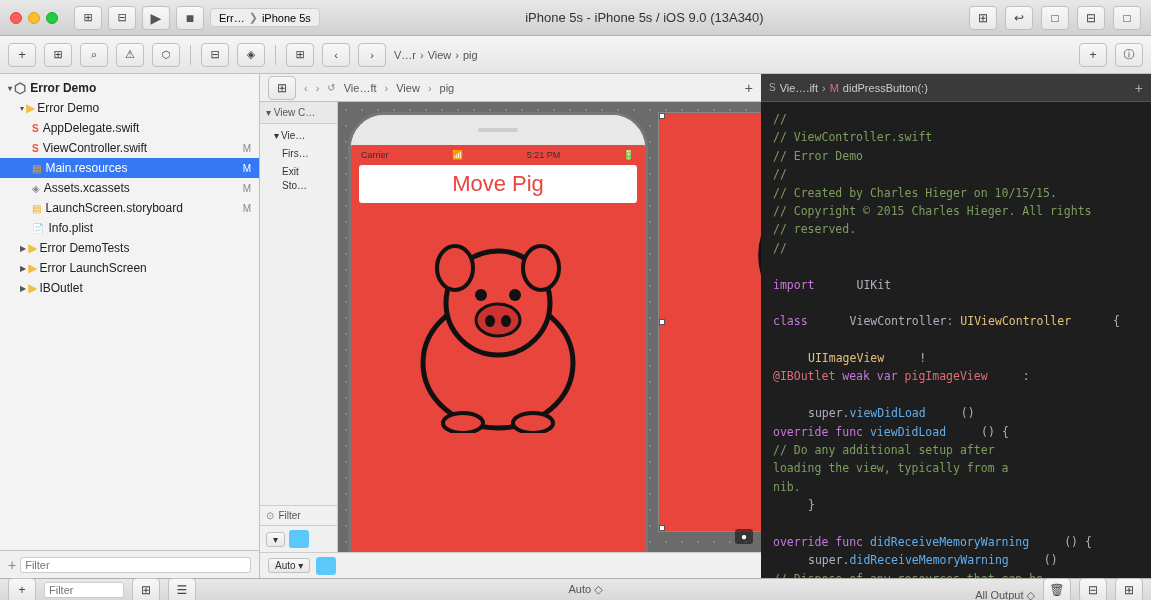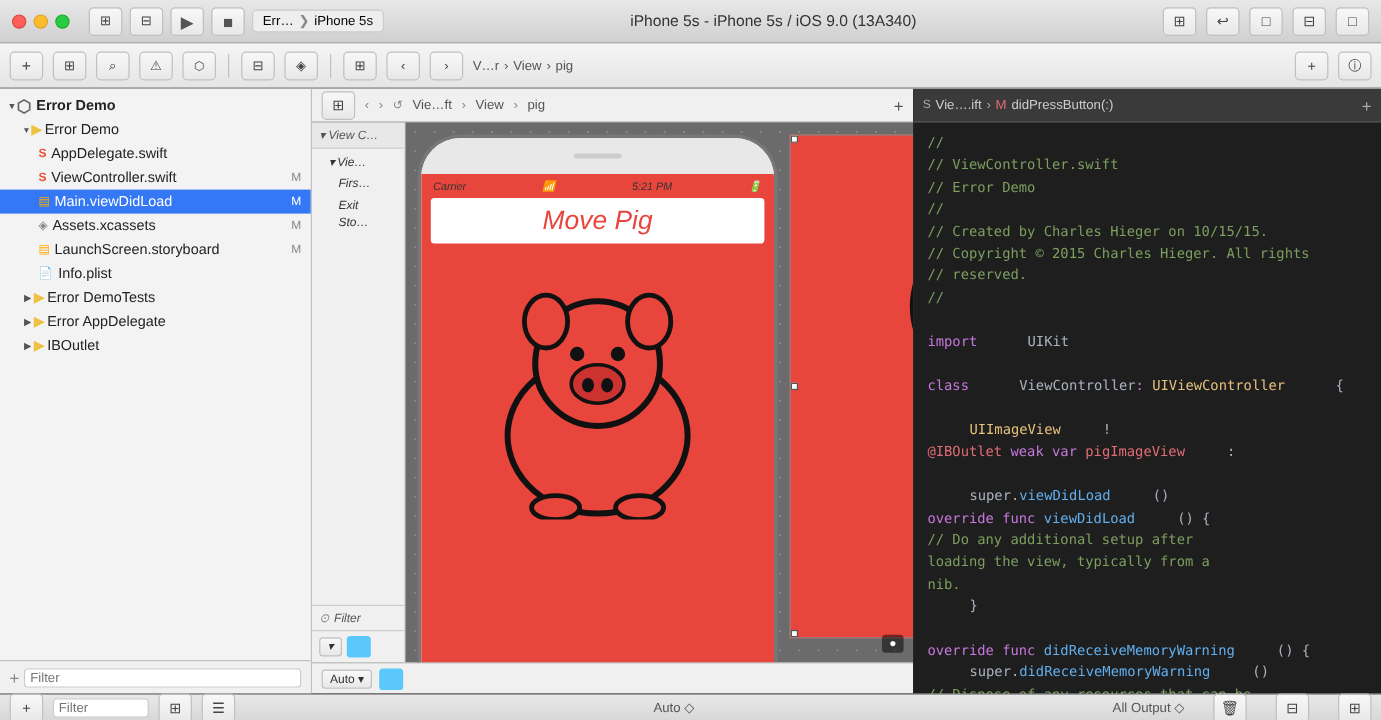"▾ View C…" div { font-style: italic -> none }
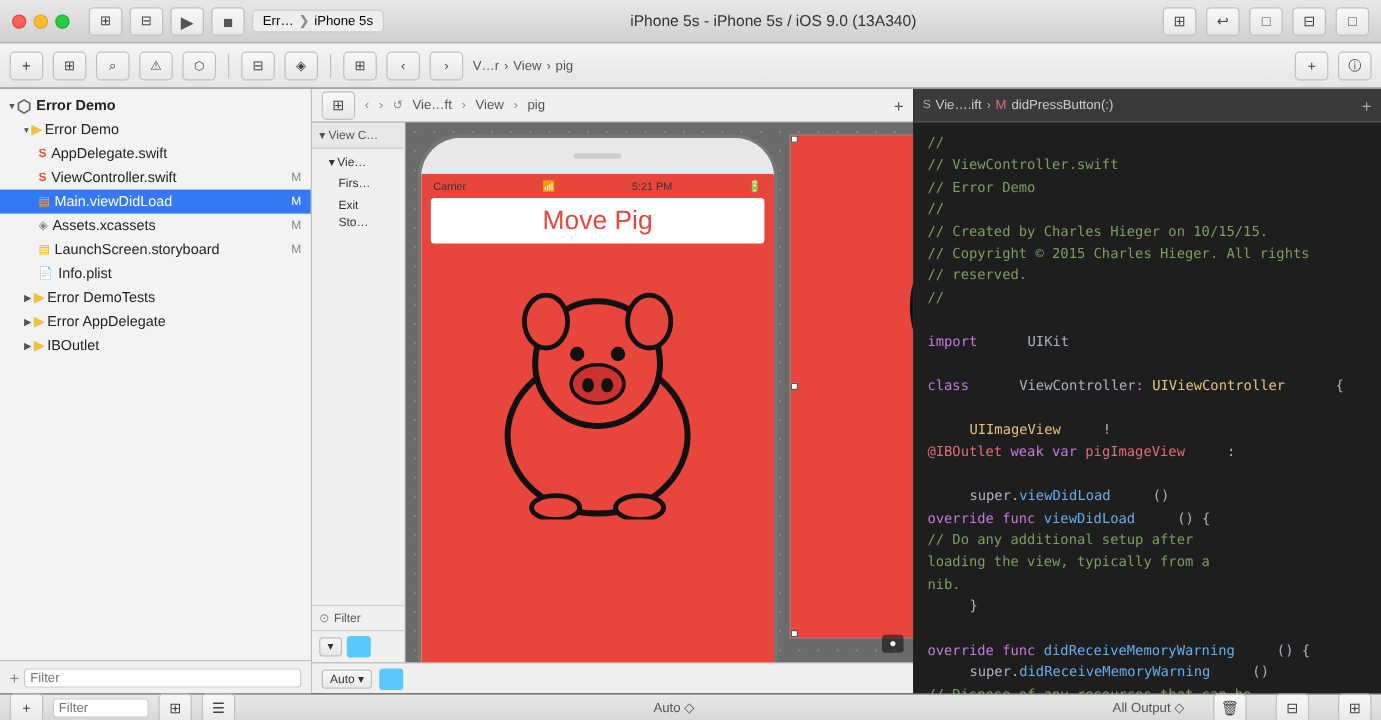"Main.viewDidLoad" span { text: Main.viewDidLoad -> Main.resources }
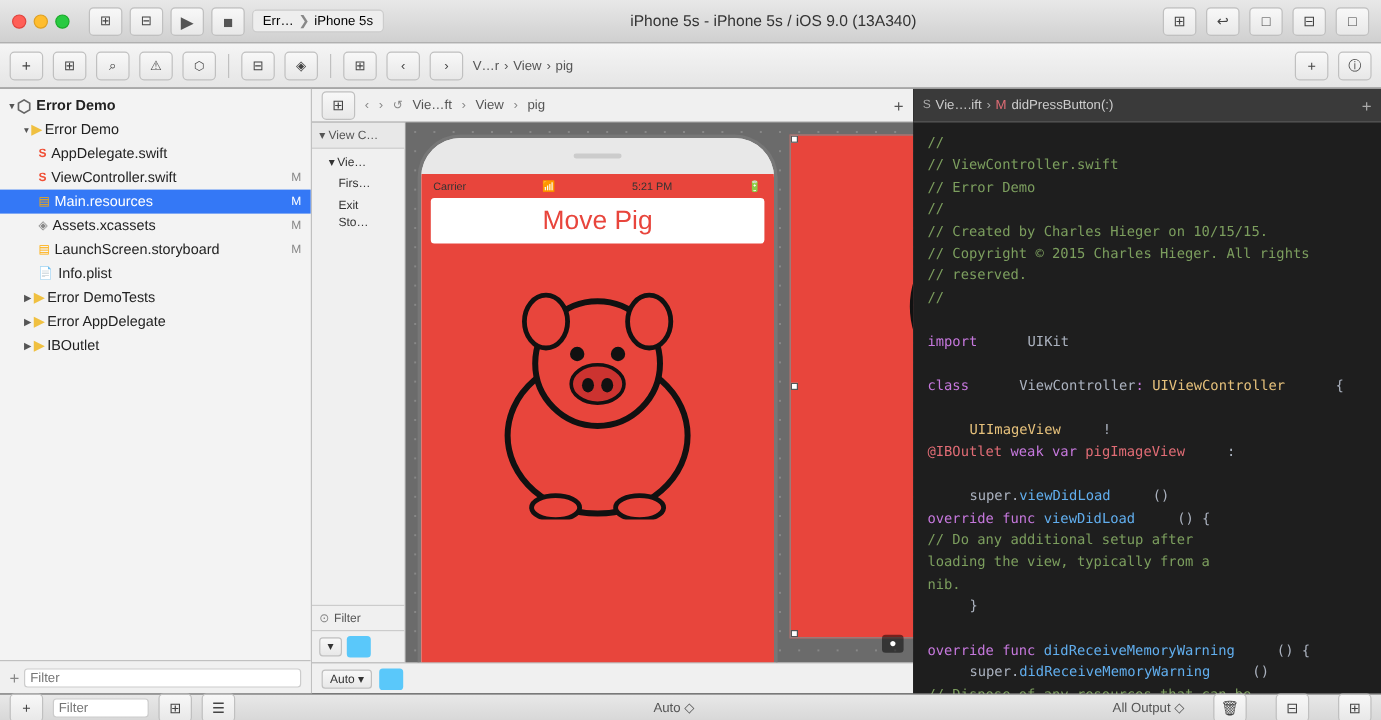"Error AppDelegate" span { text: AppDelegate -> LaunchScreen }
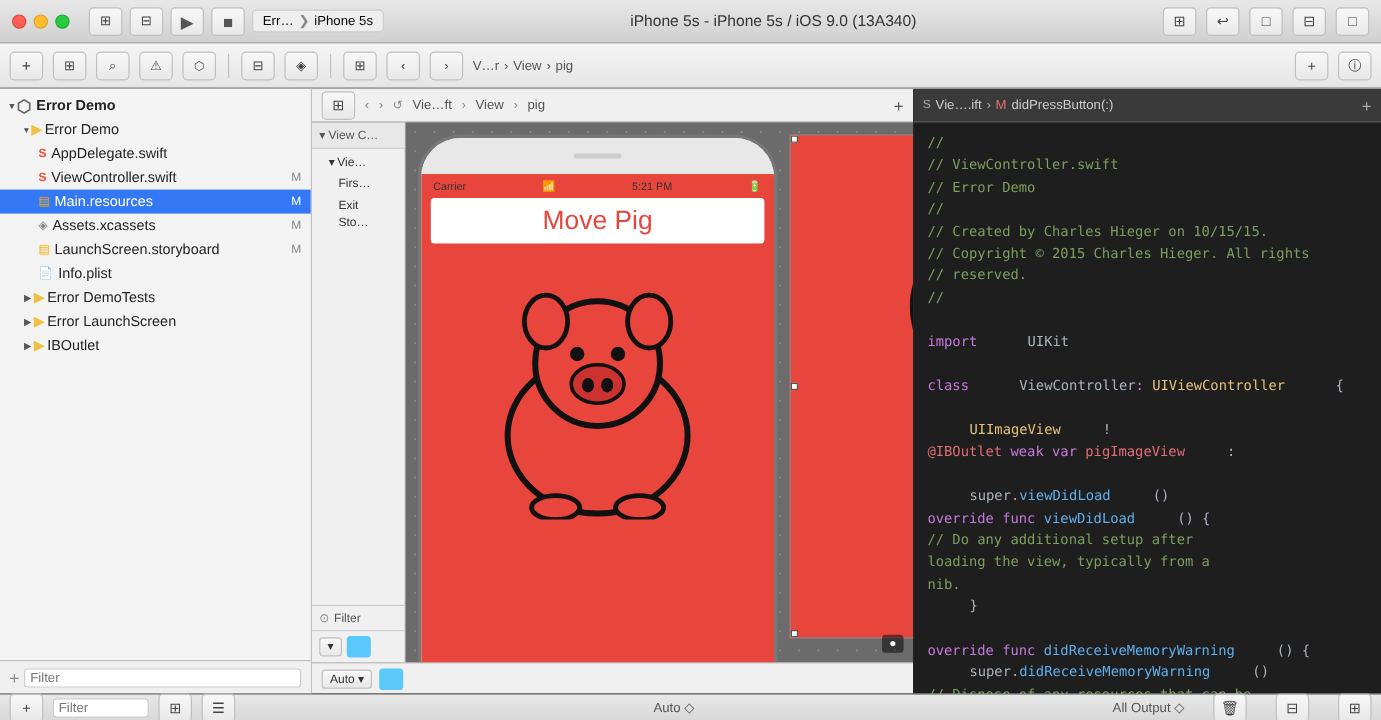"All Output ◇" div { align-items: center -> flex-end; gap: 24px -> 8px }
